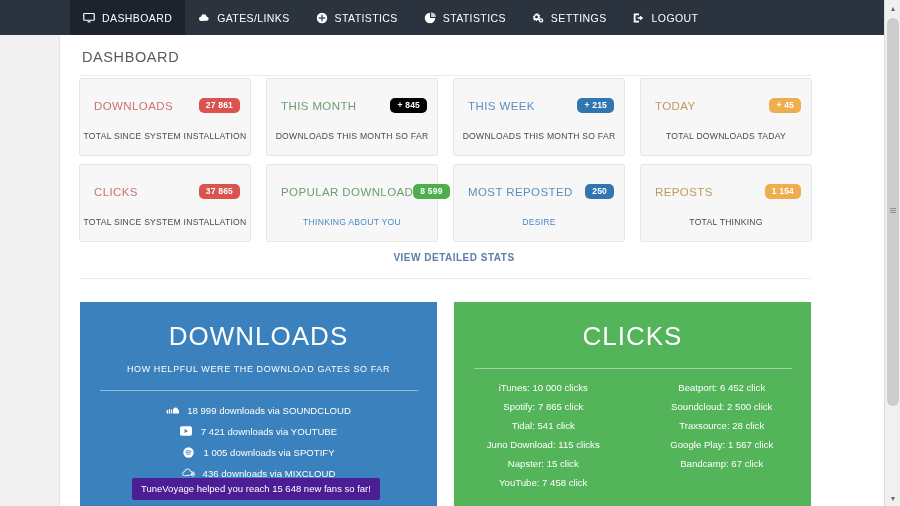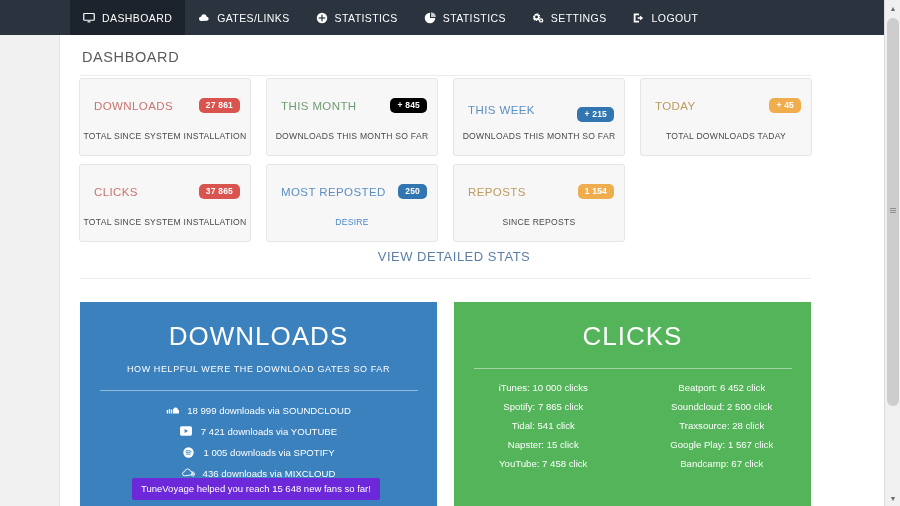"+ 215" span.badge { margin-top: 9px -> none }
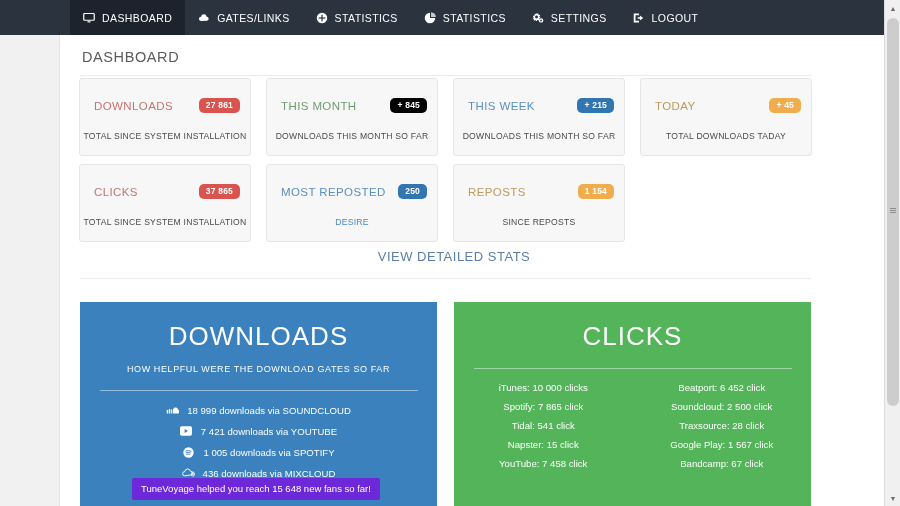"POPULAR DOWNLOAD" div.card { html: none -> <div> <div> <span>POPULAR DOWNLOAD</span> <span>8 599</span> </div> <div>THINKING ABOUT YOU</div> </div> }
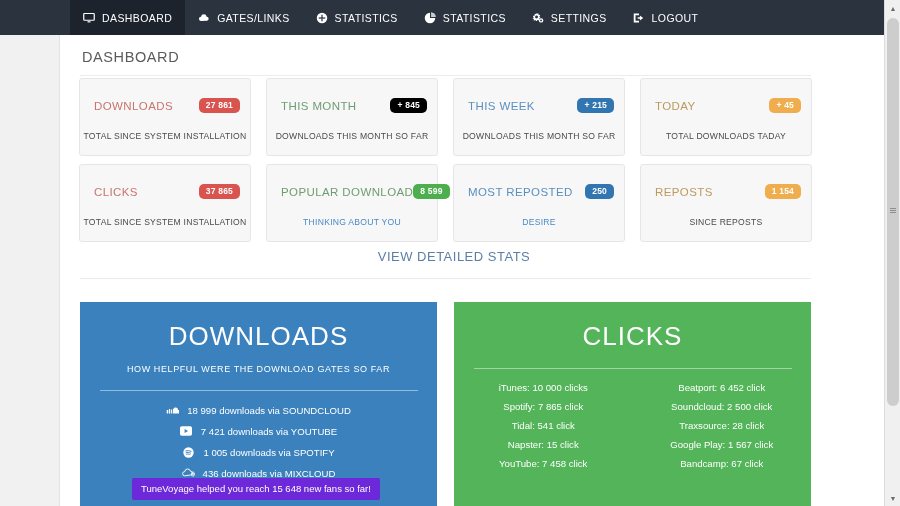"SINCE REPOSTS" div.card-sub { text: SINCE REPOSTS -> TOTAL THINKING }
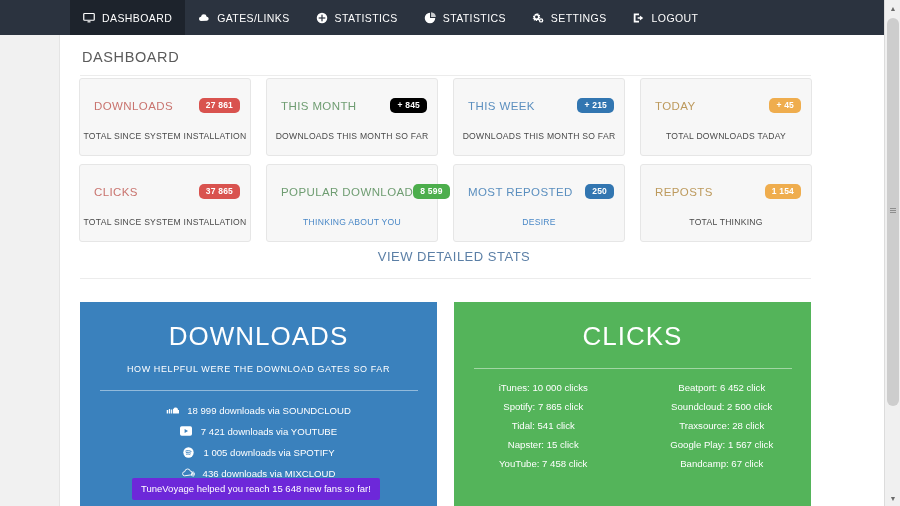"VIEW DETAILED STATS" .detail-link { font-size: 13px -> 10px; font-weight: none -> bold }
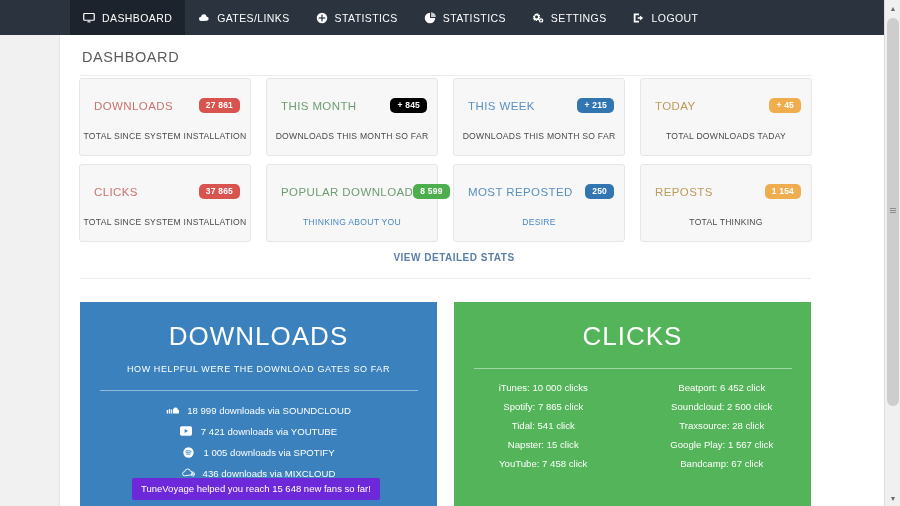"Juno Download: 115 clicks" div.ck-item { html: none -> <div>Juno Download: 115 clicks</div> }
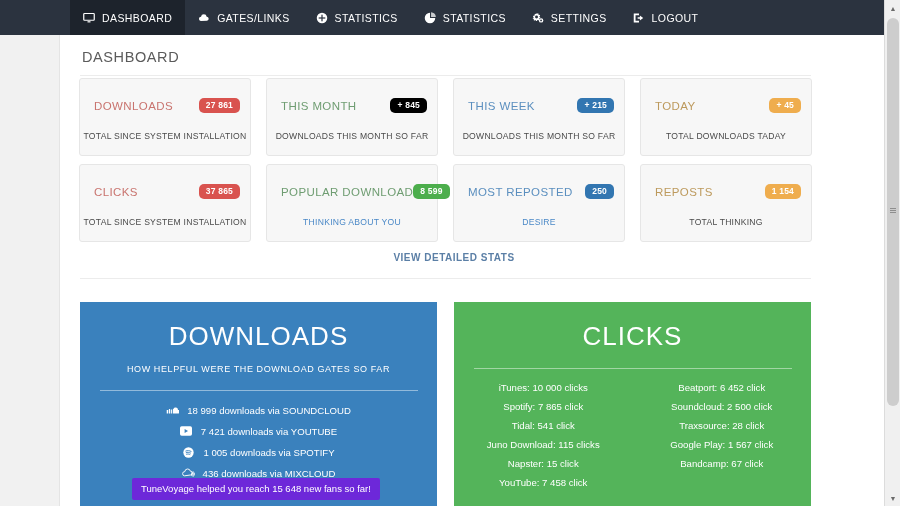"TuneVoyage helped you reach 15" .tooltip { background: #6d28d9 -> #4c1d95 }
